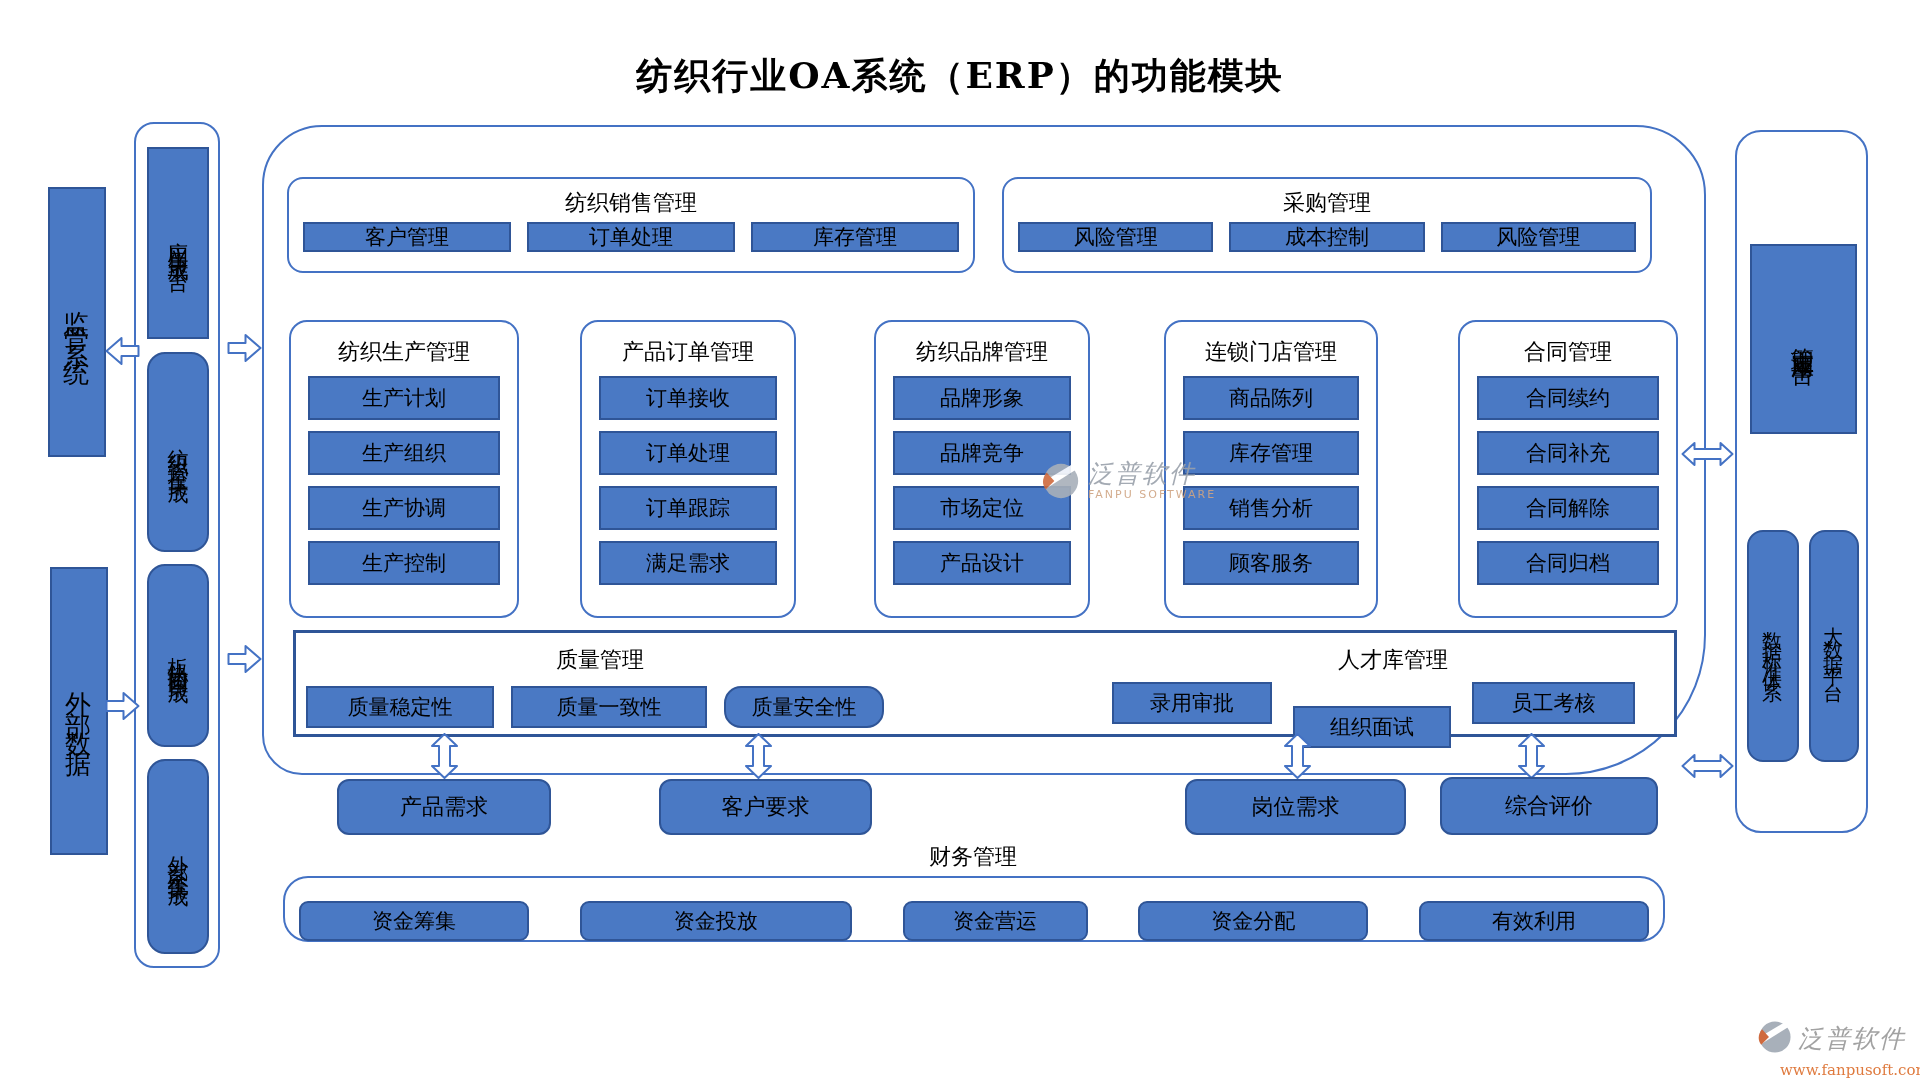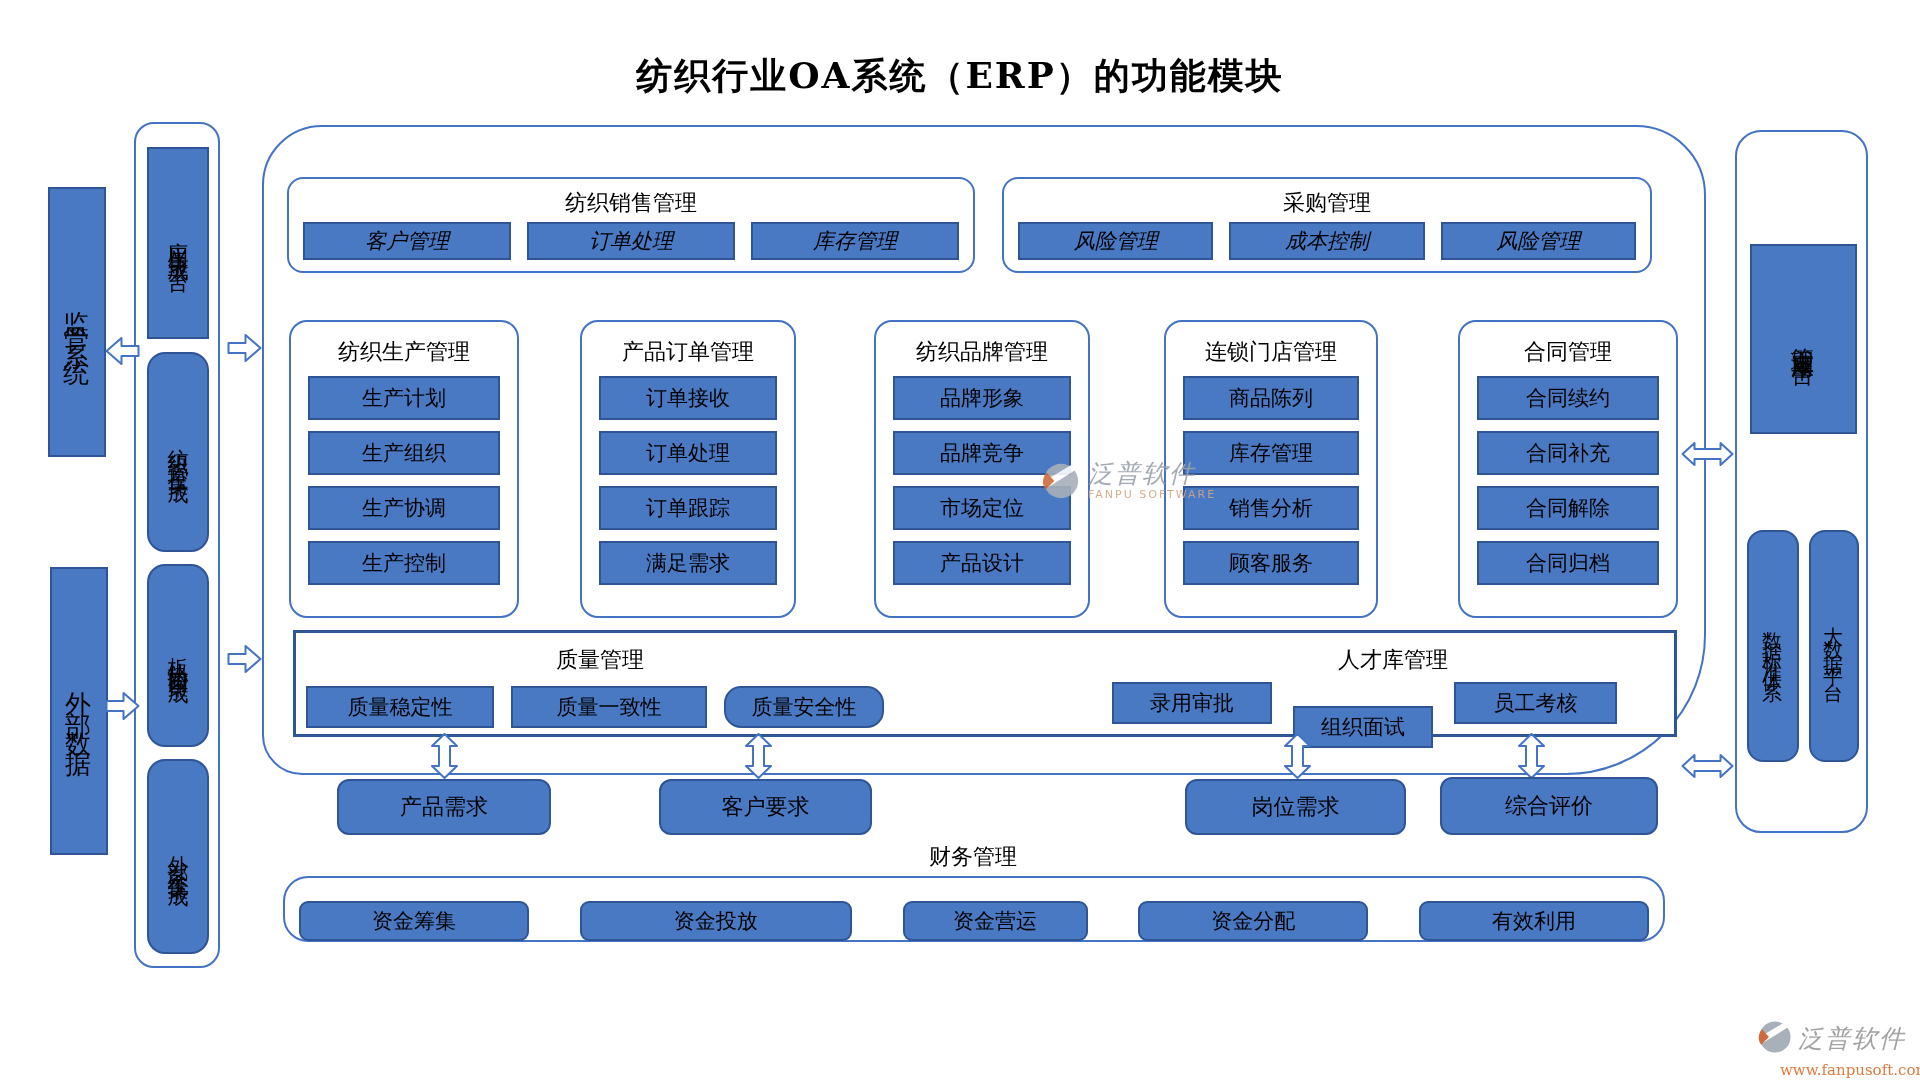"客户管理" .tg .item { font-style: italic -> none; height: 38px -> 30px }
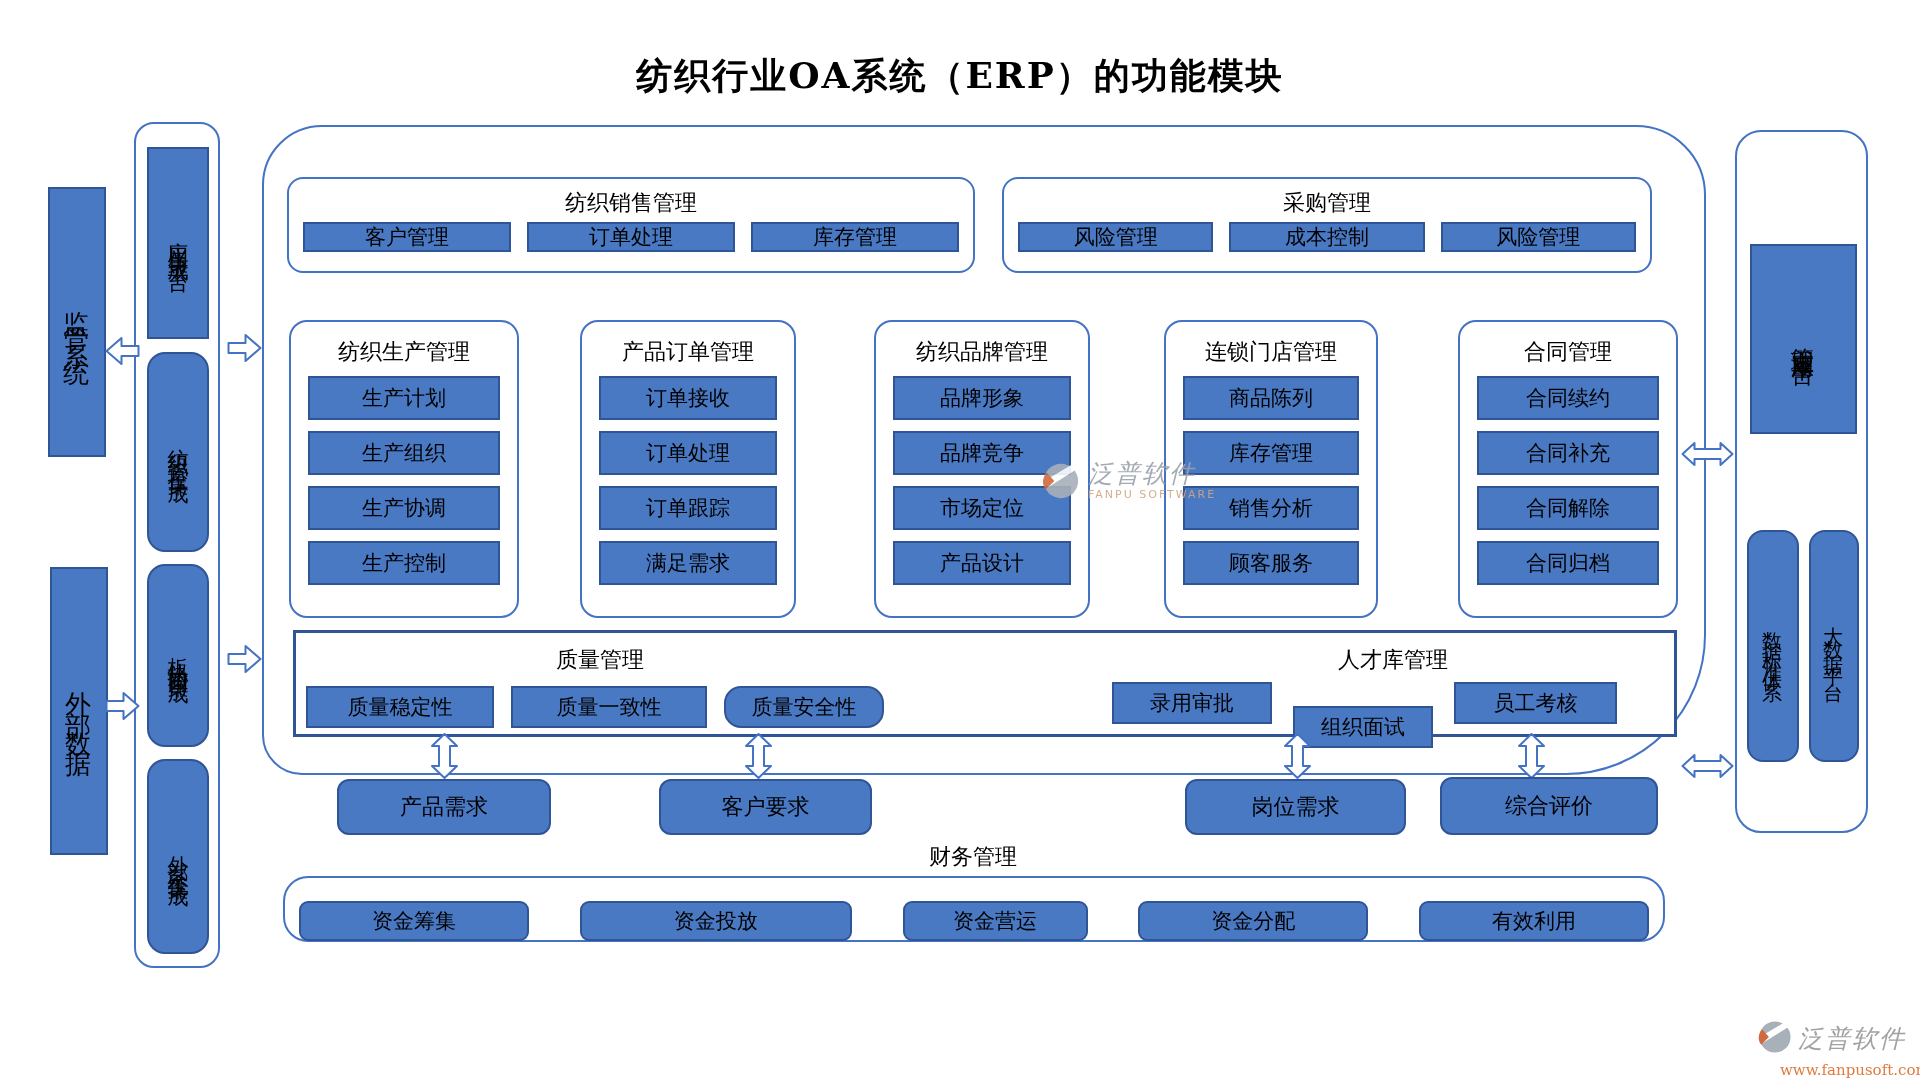"组织面试" div.blue { width: 140px -> 158px }
